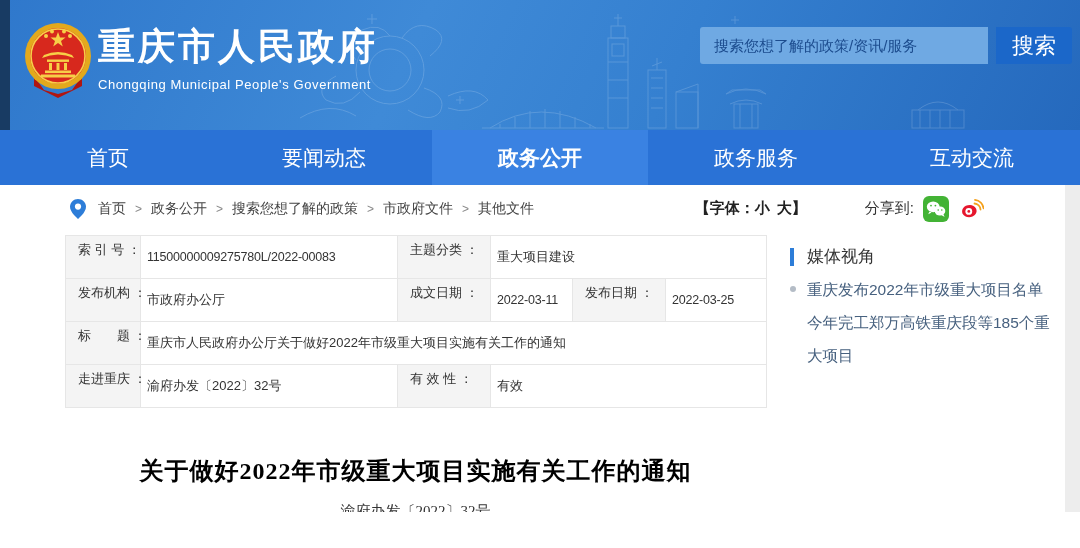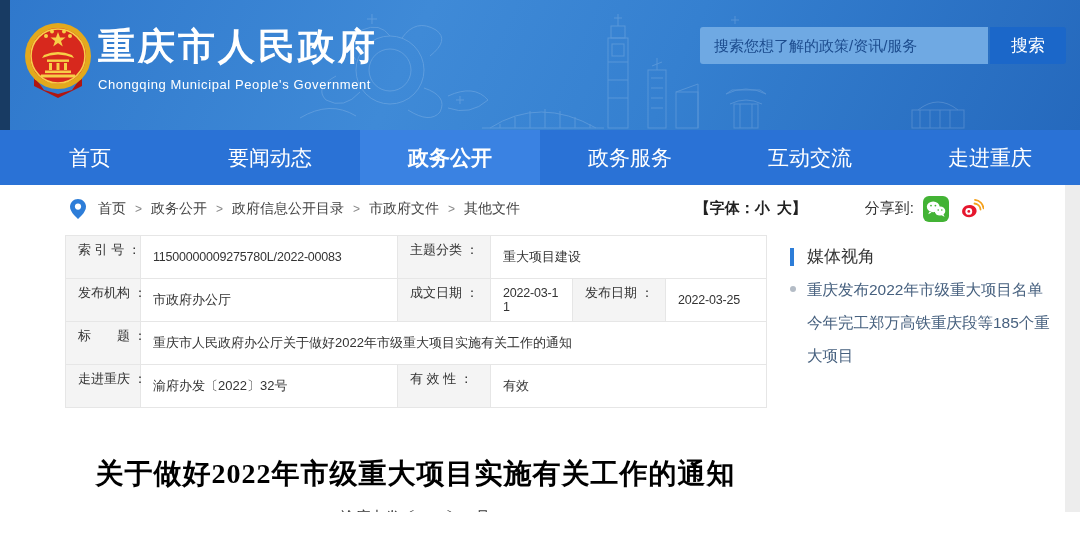"搜索" .search-btn { font-size: 17px -> 22px; margin-left: 2px -> 8px }
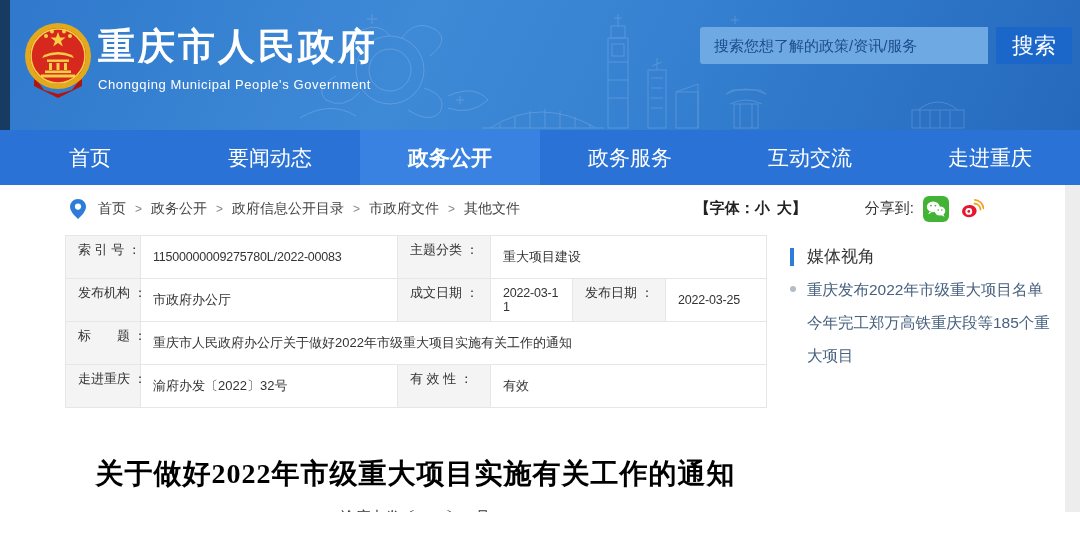"走进重庆" a.nav-item { html: <a>走进重庆</a> -> none }
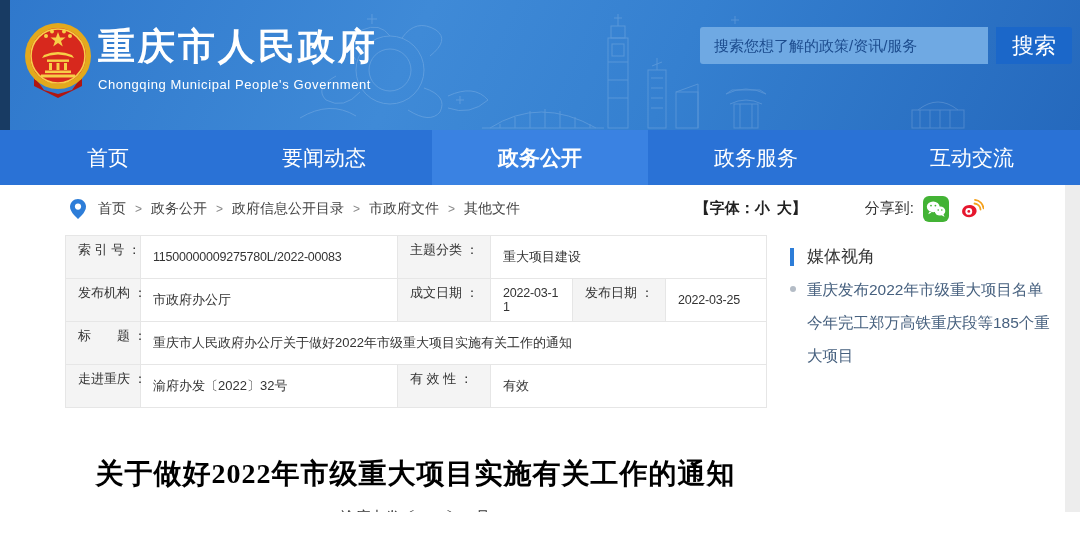"政府信息公开目录" a.crumb { text: 政府信息公开目录 -> 搜索您想了解的政策 }
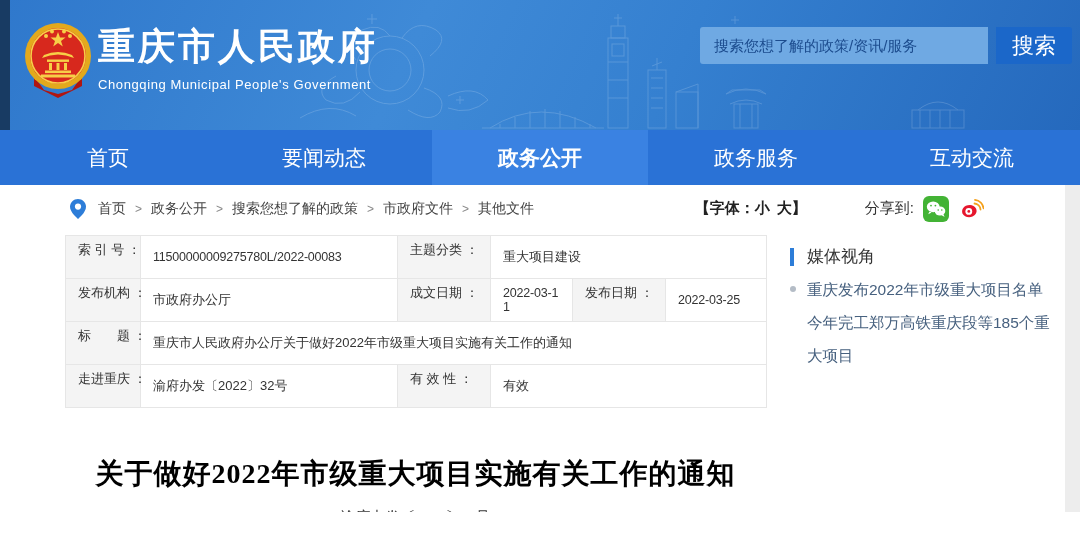"11500000009275780L/2022-00083" .meta-table td { padding: 5px 12px -> 5px 6px }
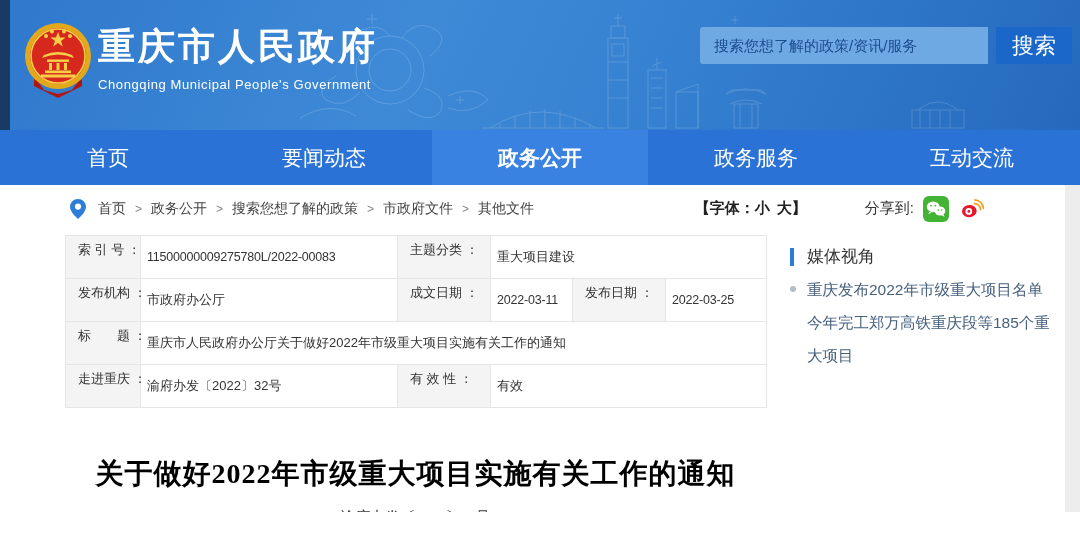"关于做好2022年市级重大项目实施有关工作的通知" .doc-t2 { font-size: 28px -> 24px }
